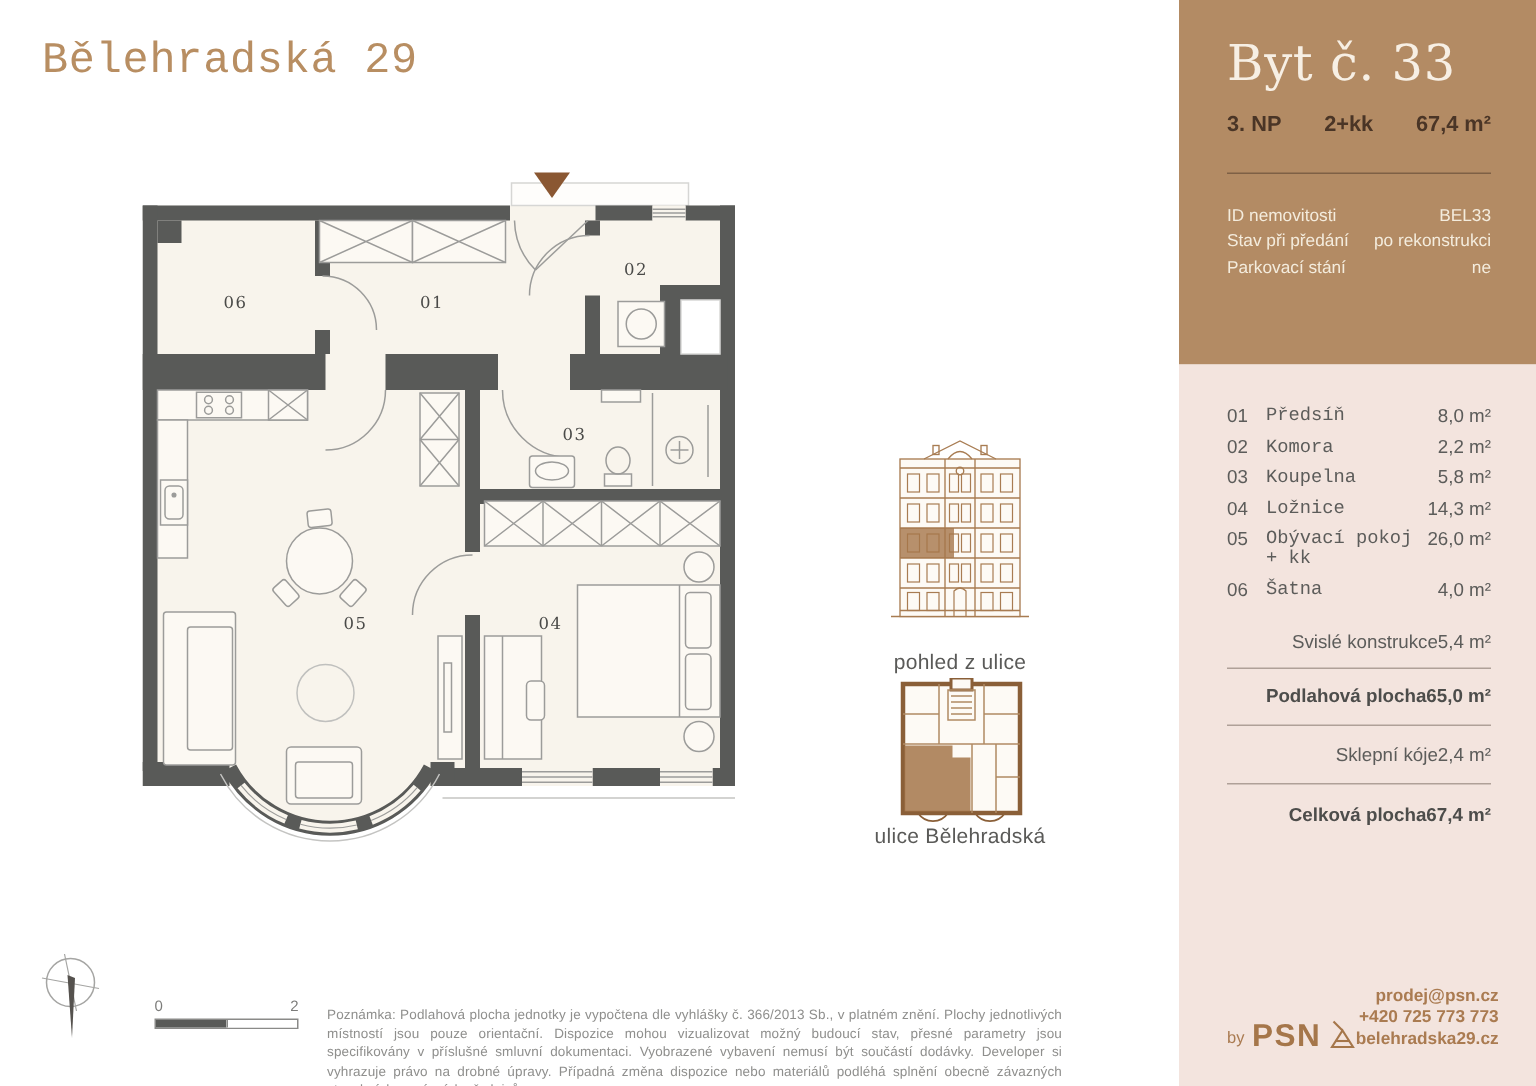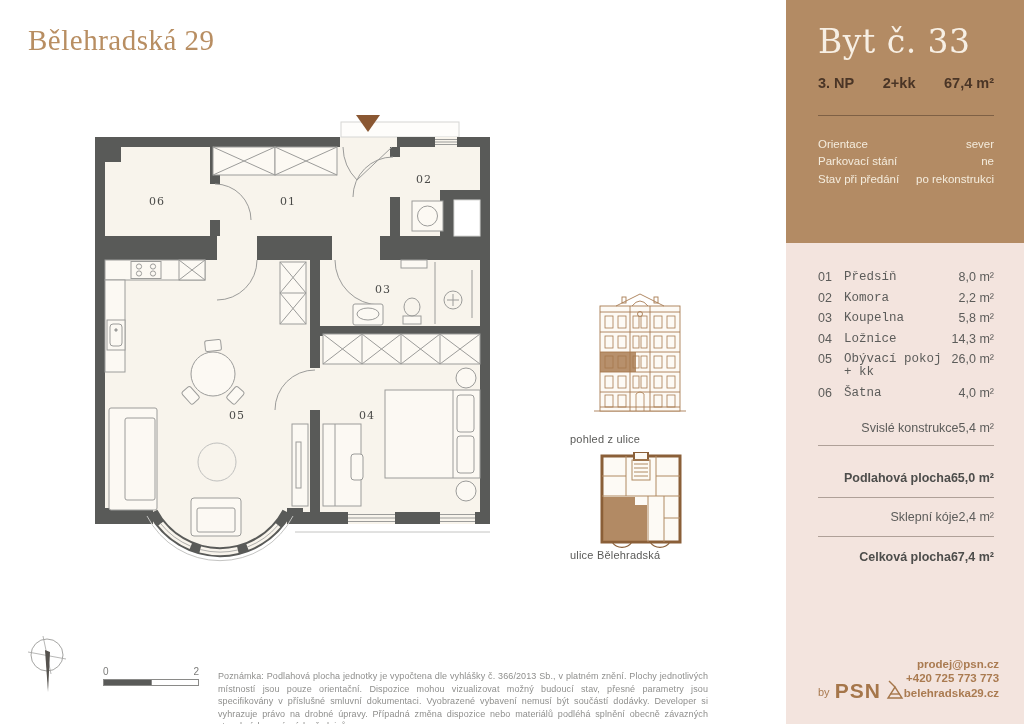"Bělehradská 29" #logo { font-family: Liberation Serif, serif -> Liberation Mono, monospace }
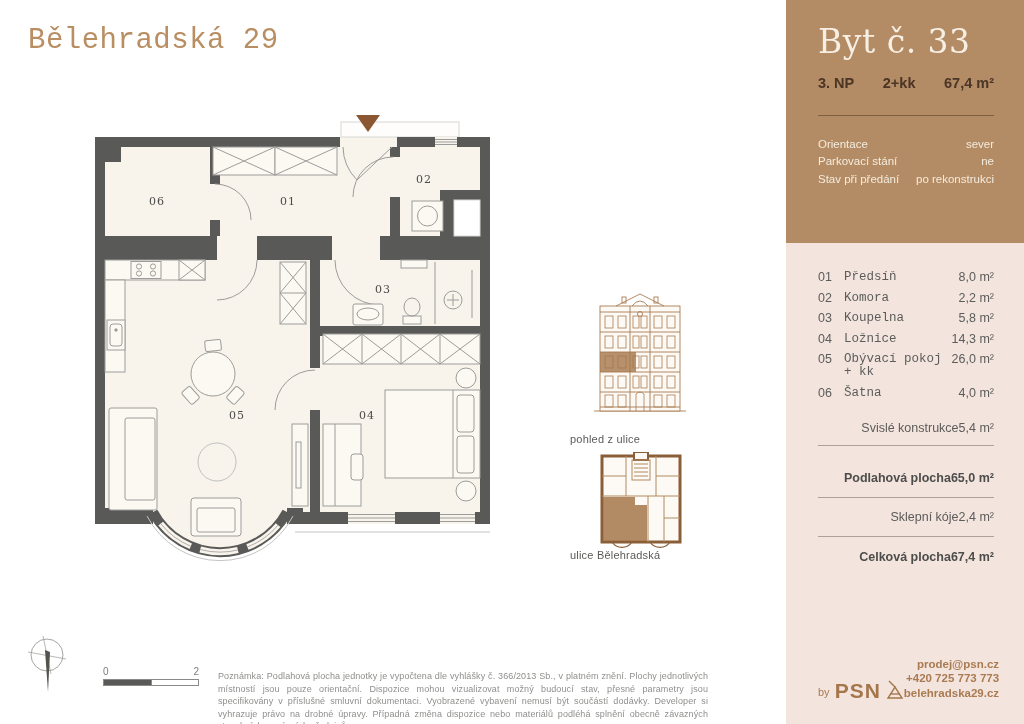"ID nemovitosti" div.info-row { html: none -> <div> <span>ID nemovitosti</span> <span>BEL33</span> </div> }
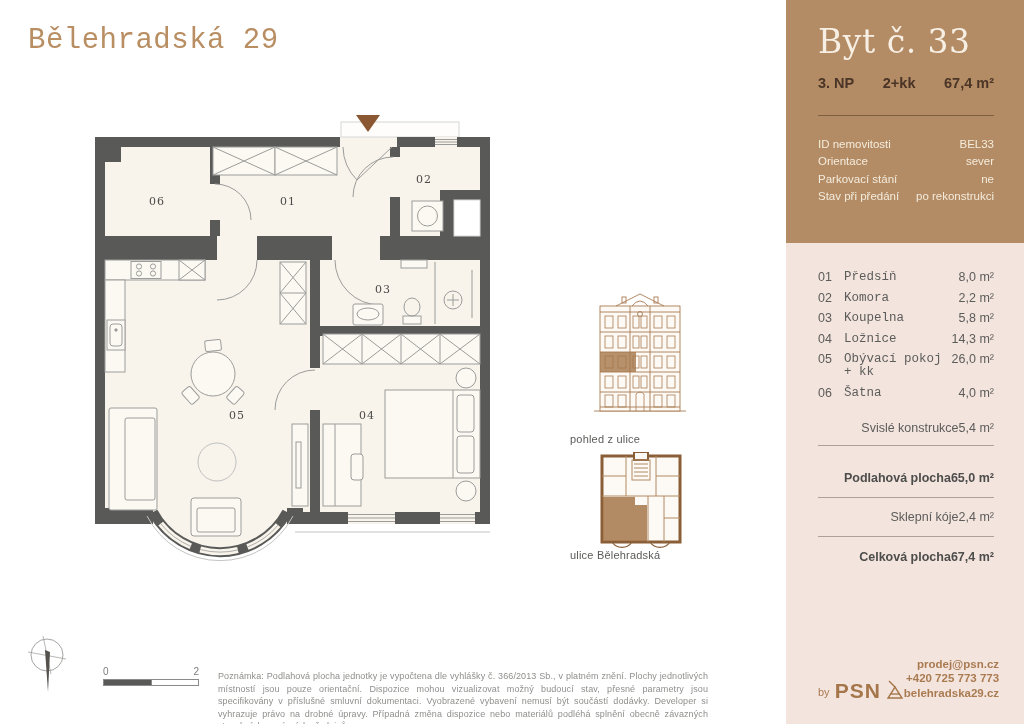"Orientace" div.info-row { html: <div> <span>Orientace</span> <span>sever</span> </div> -> none }
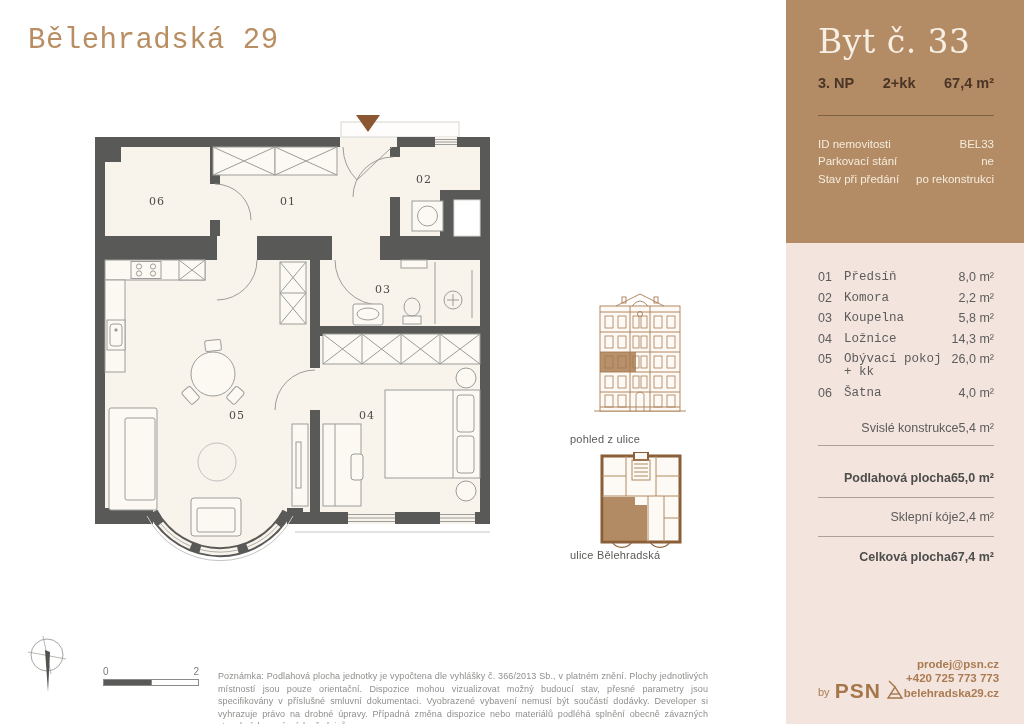"Parkovací stání" div.info-row { order: before "Stav při předání" -> after "Stav při předání" }
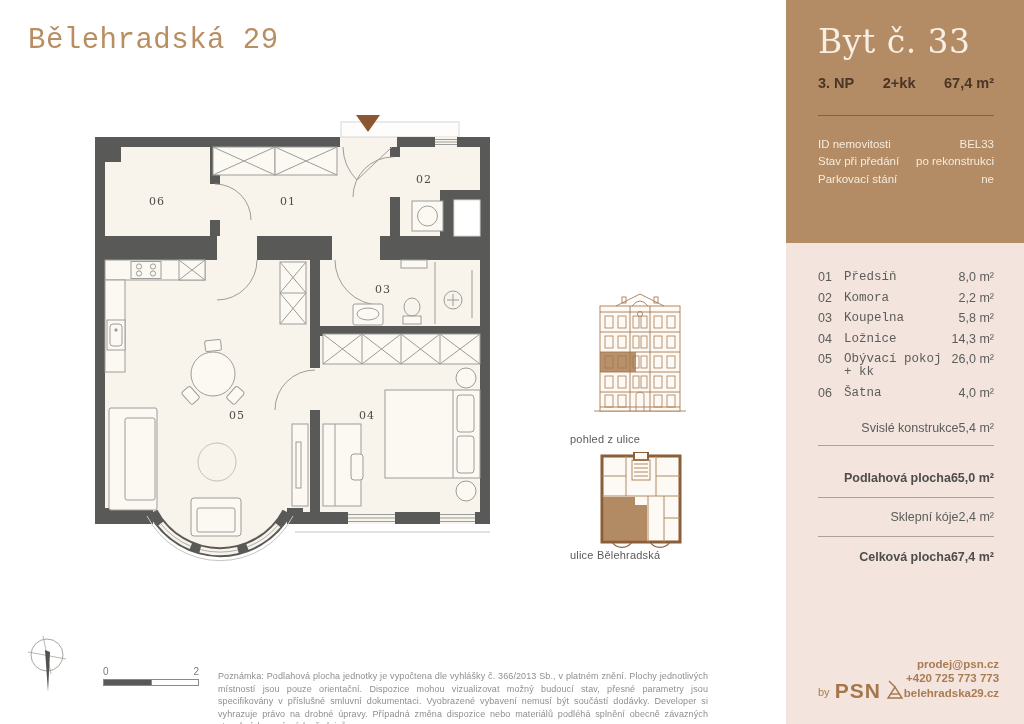"pohled z ulice" .drawing-caption { font-size: 11px -> 14px; text-align: left -> center }
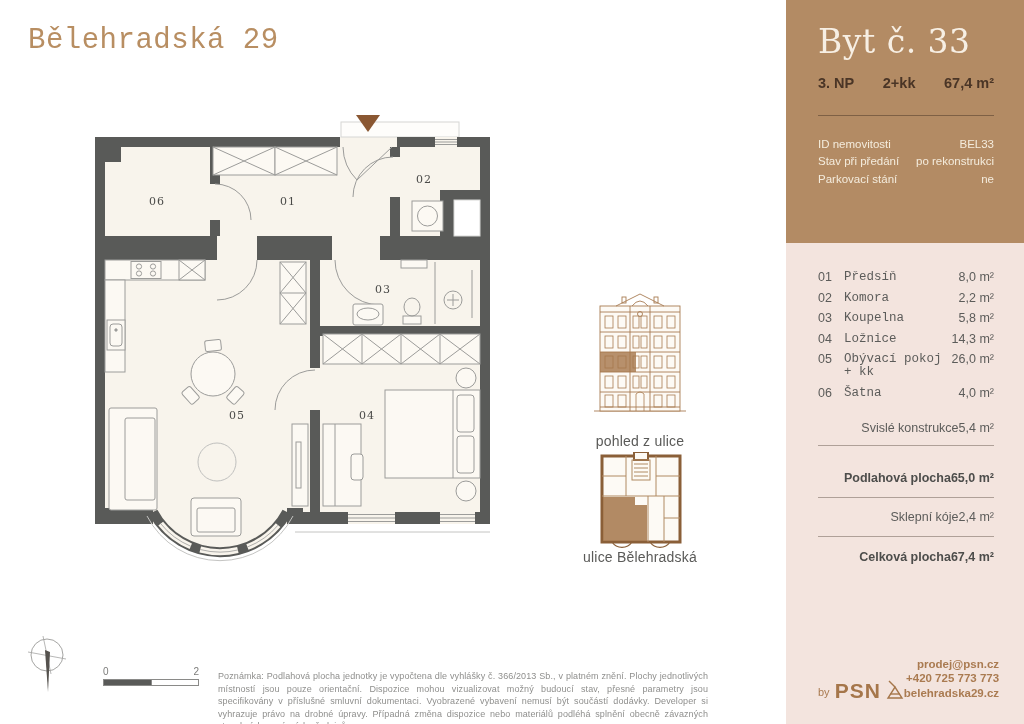"Podlahová plocha" div.sum-row { margin-top: 26px -> 12px }
